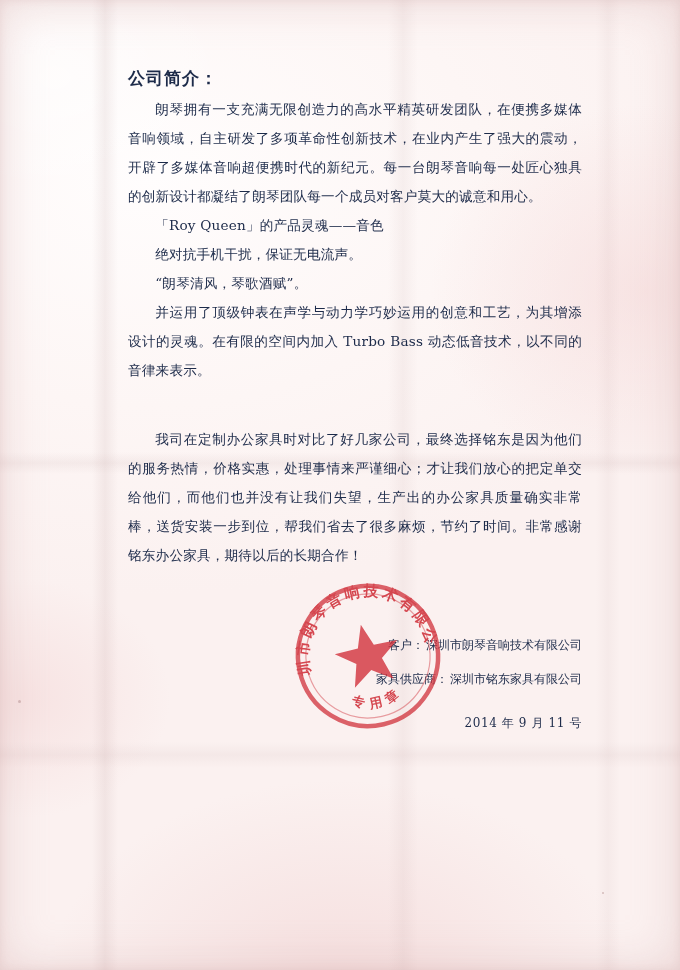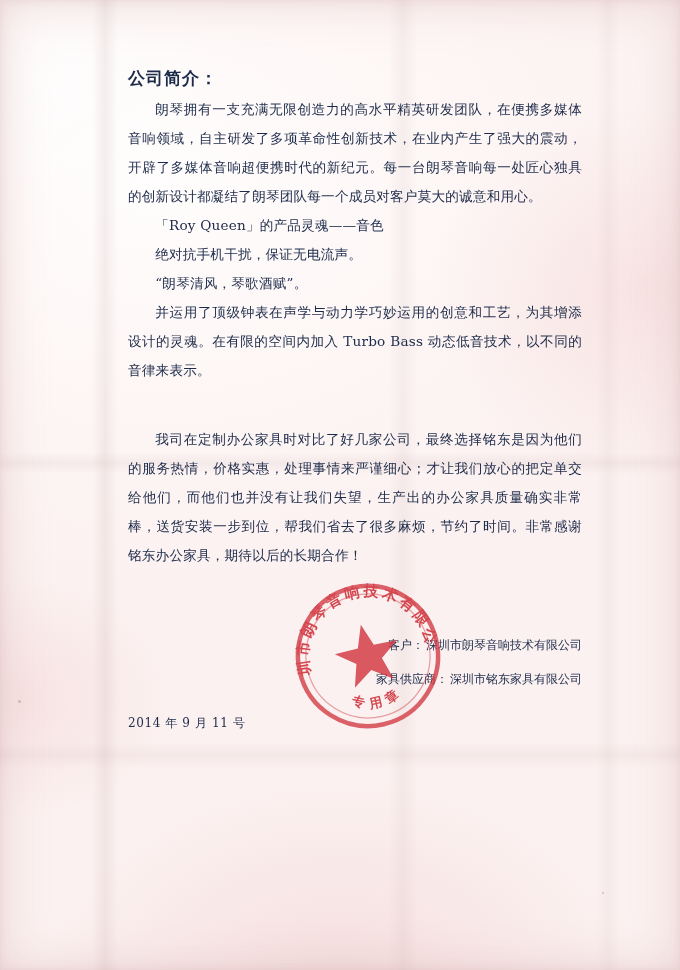"2014 年 9 月 11" .date-line { text-align: left -> right }
